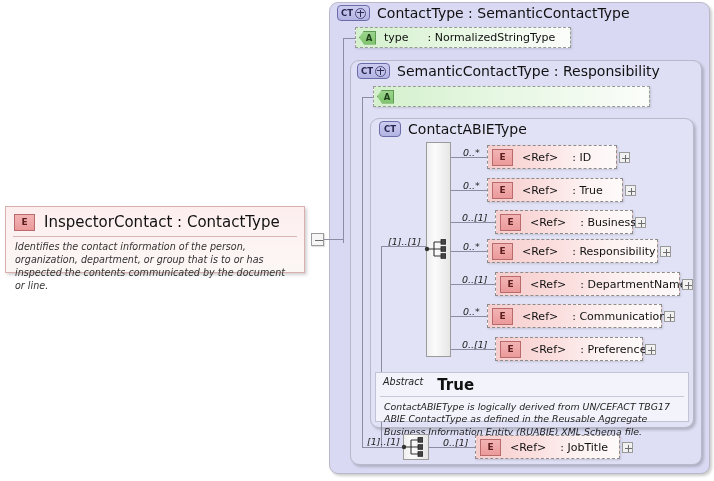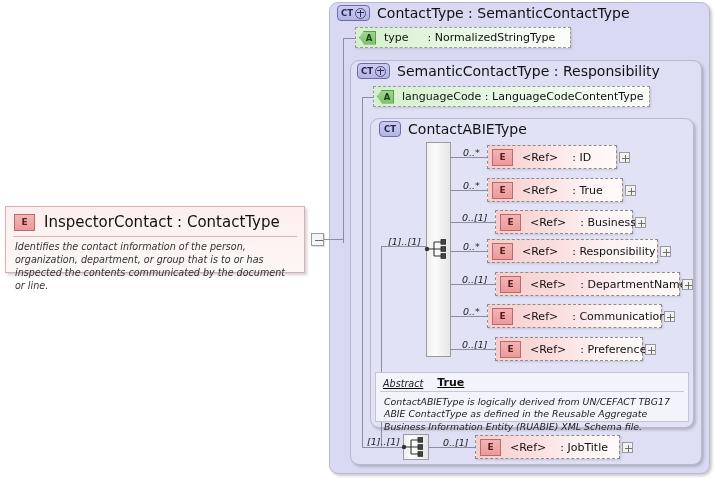"languageCode : LanguageCodeContentType" span.txt { html: <span>languageCode : LanguageCodeContentType</span> -> none }
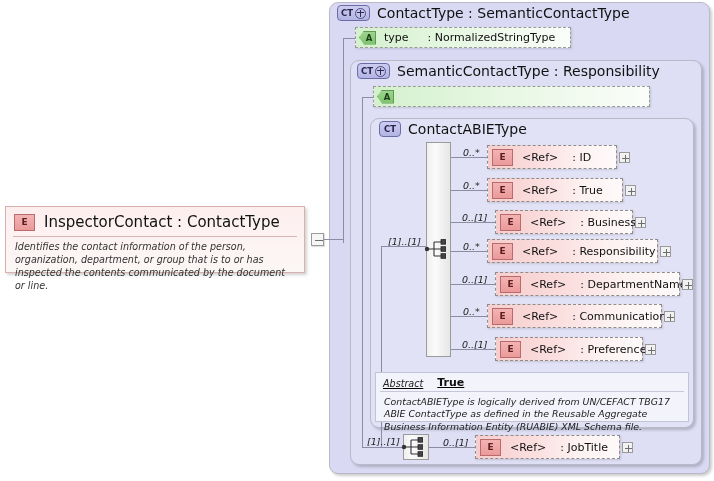"Abstract" .annot .arow { align-items: flex-end -> flex-start; text-decoration: underline -> none }
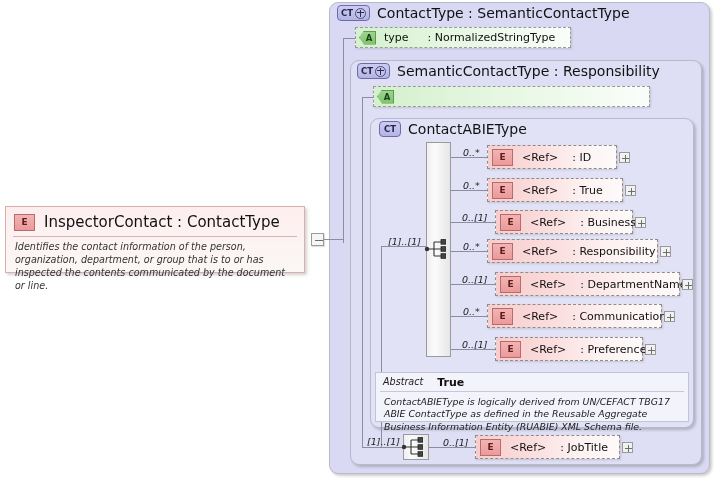"True" .annot .avalue { font-size: 11px -> 15px }
